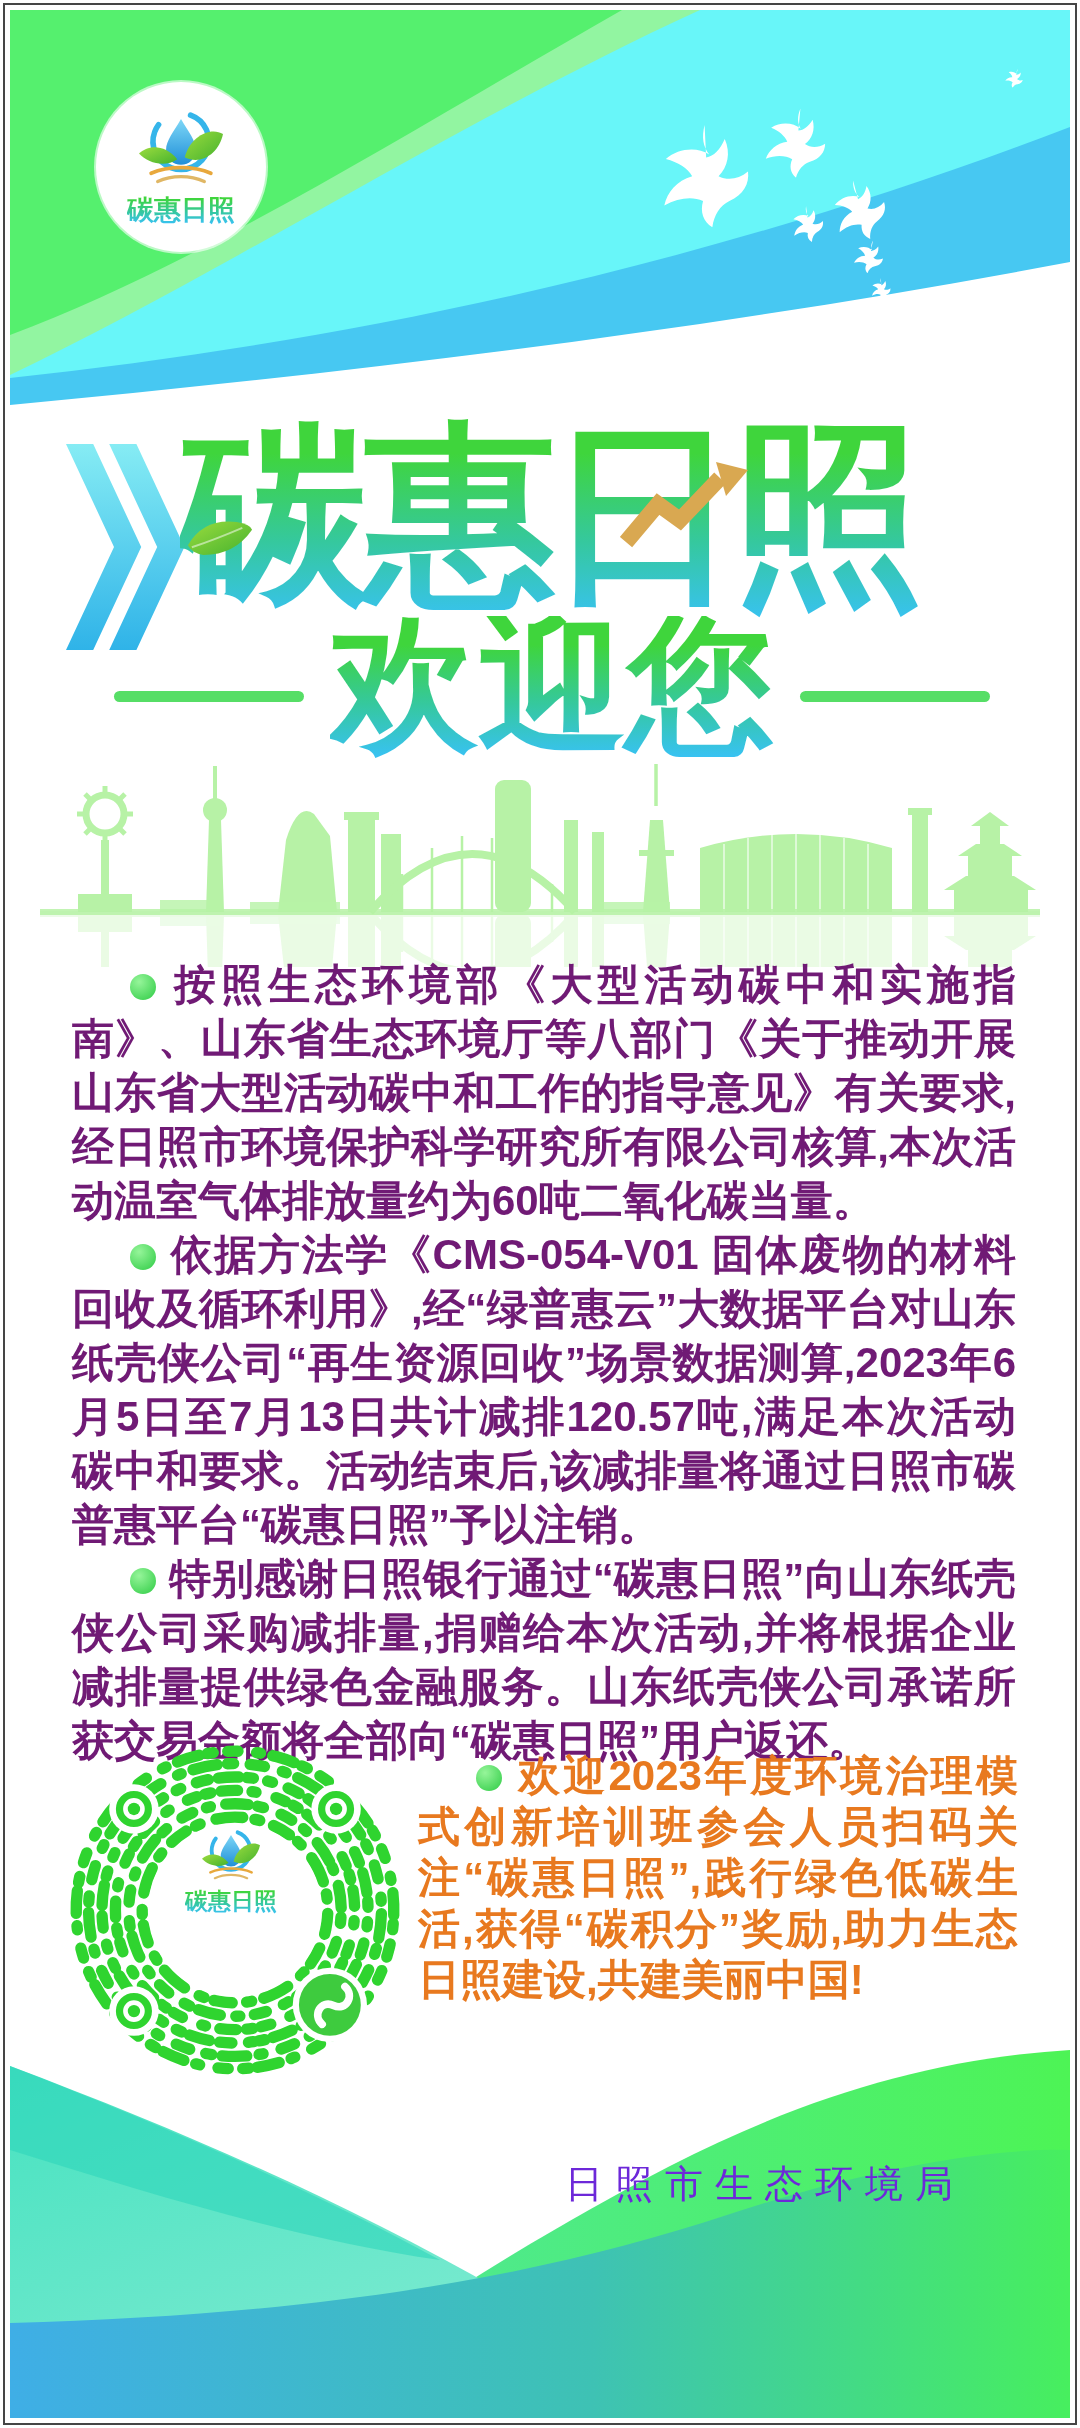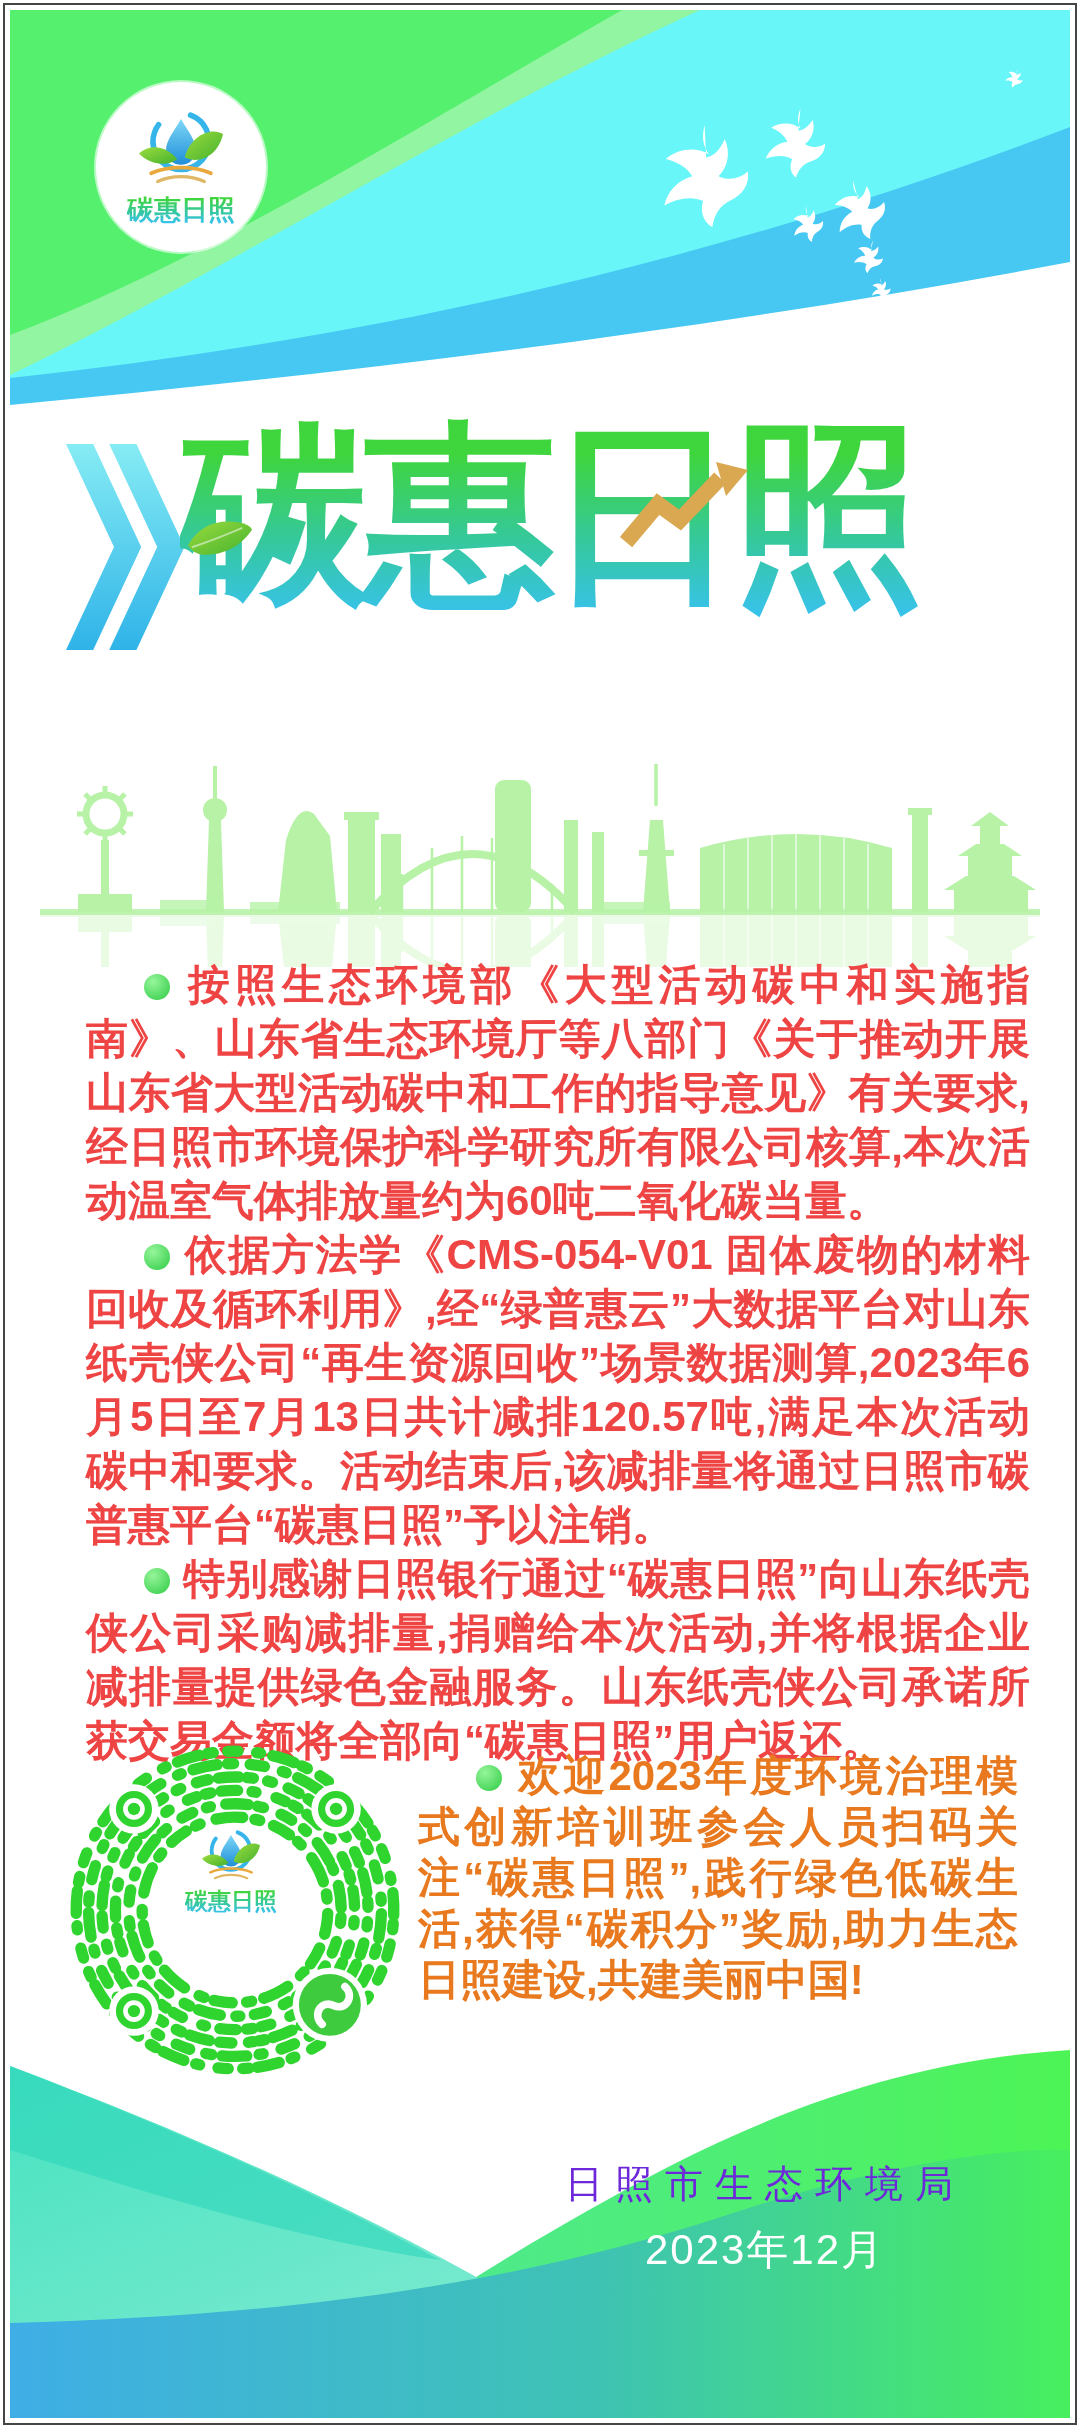"欢迎您" div.subtitle-row { html: none -> <div> <span></span> <span>欢迎您</span> <span></span> </div> }
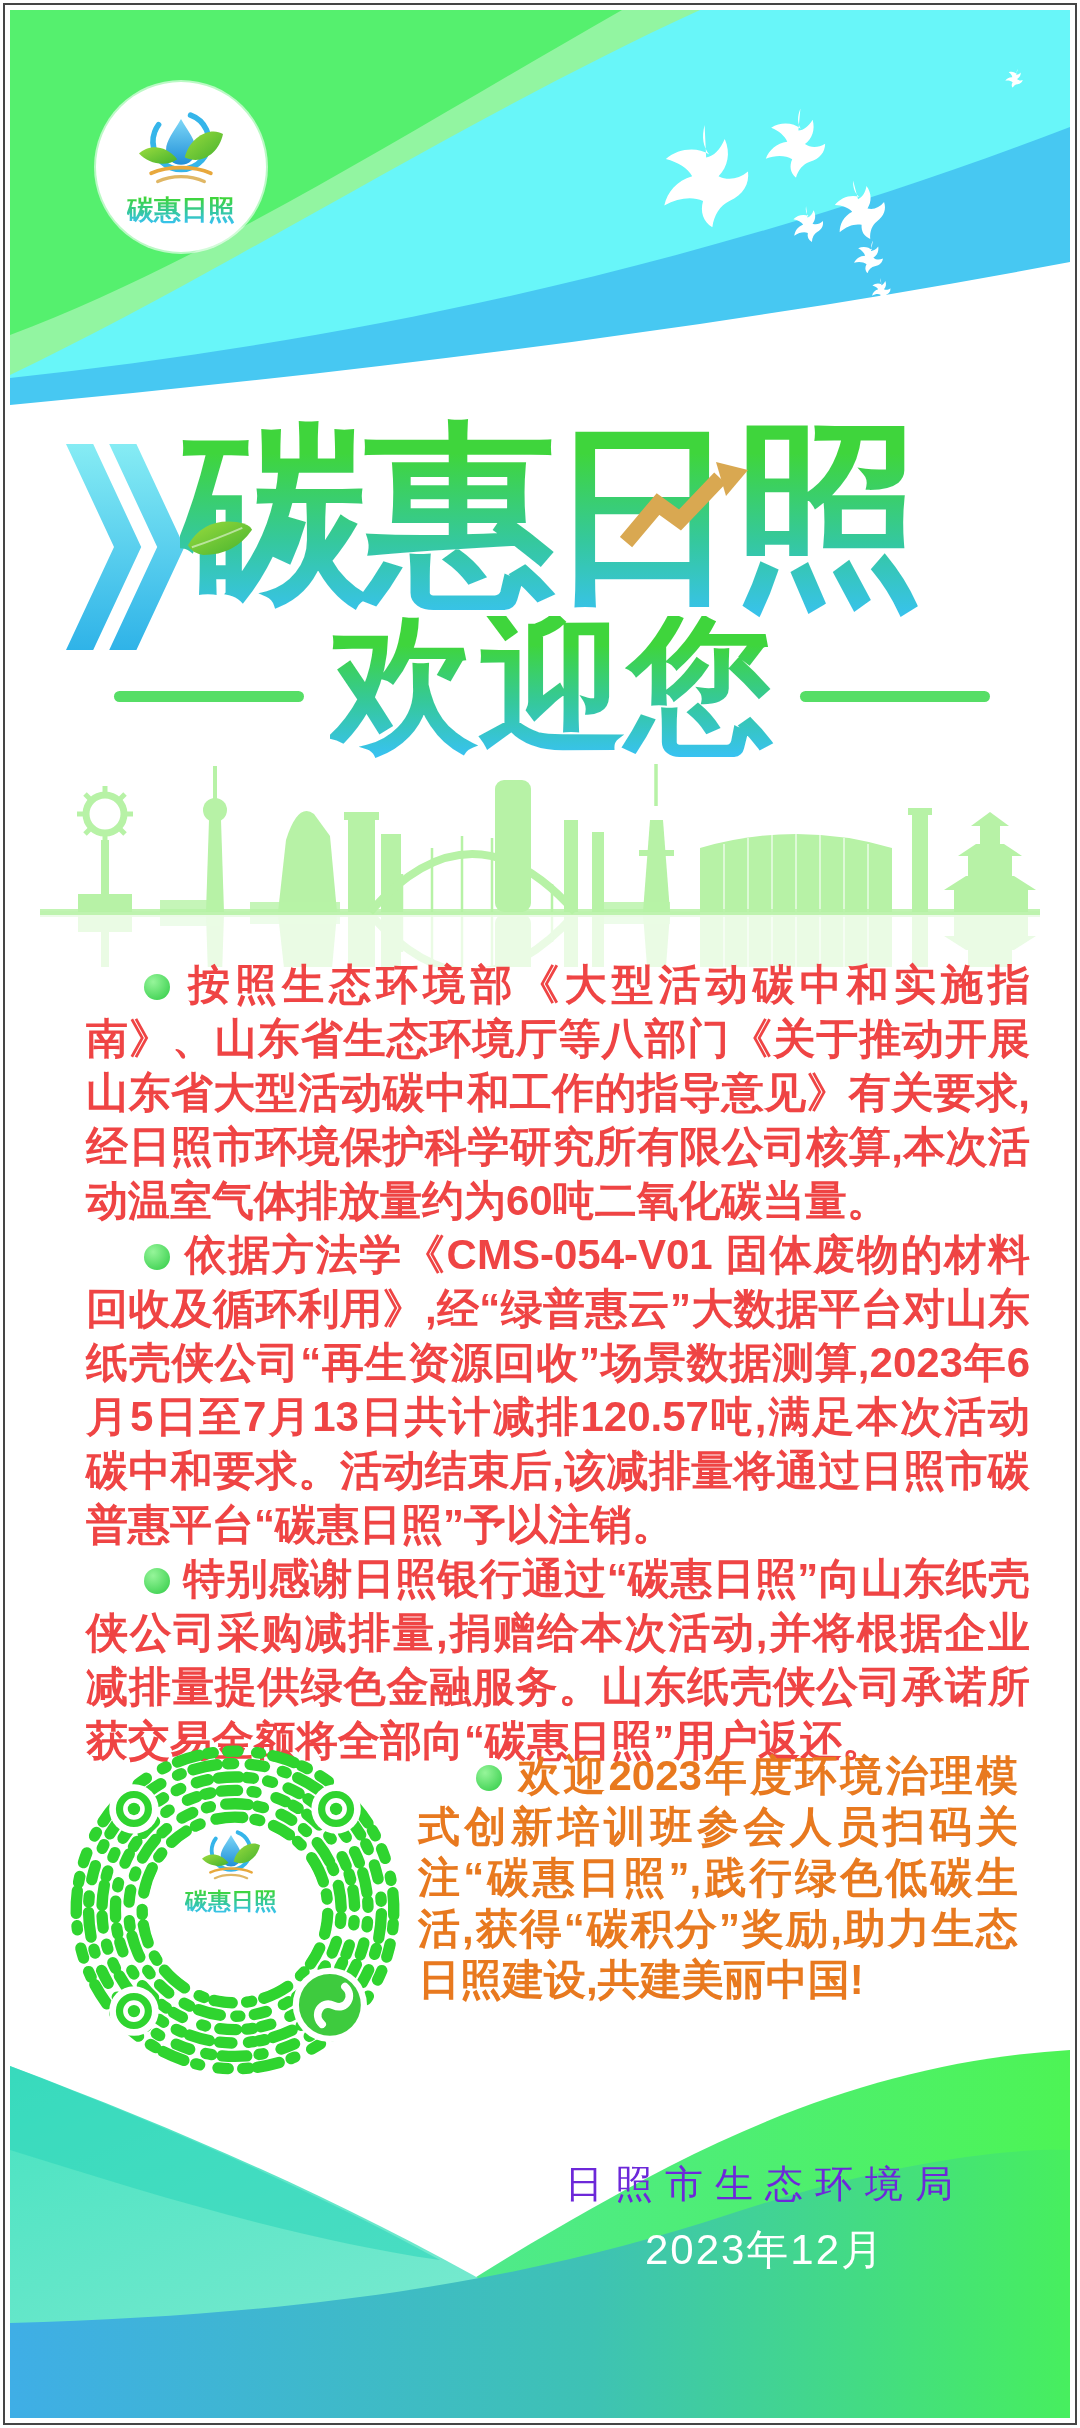"按照生态环境部《大型活动碳中和实施指南》、山东省生态环境厅等八部门《关于推动开展" .body-text { color: #ef4444 -> #701a75; left: 76px -> 62px }
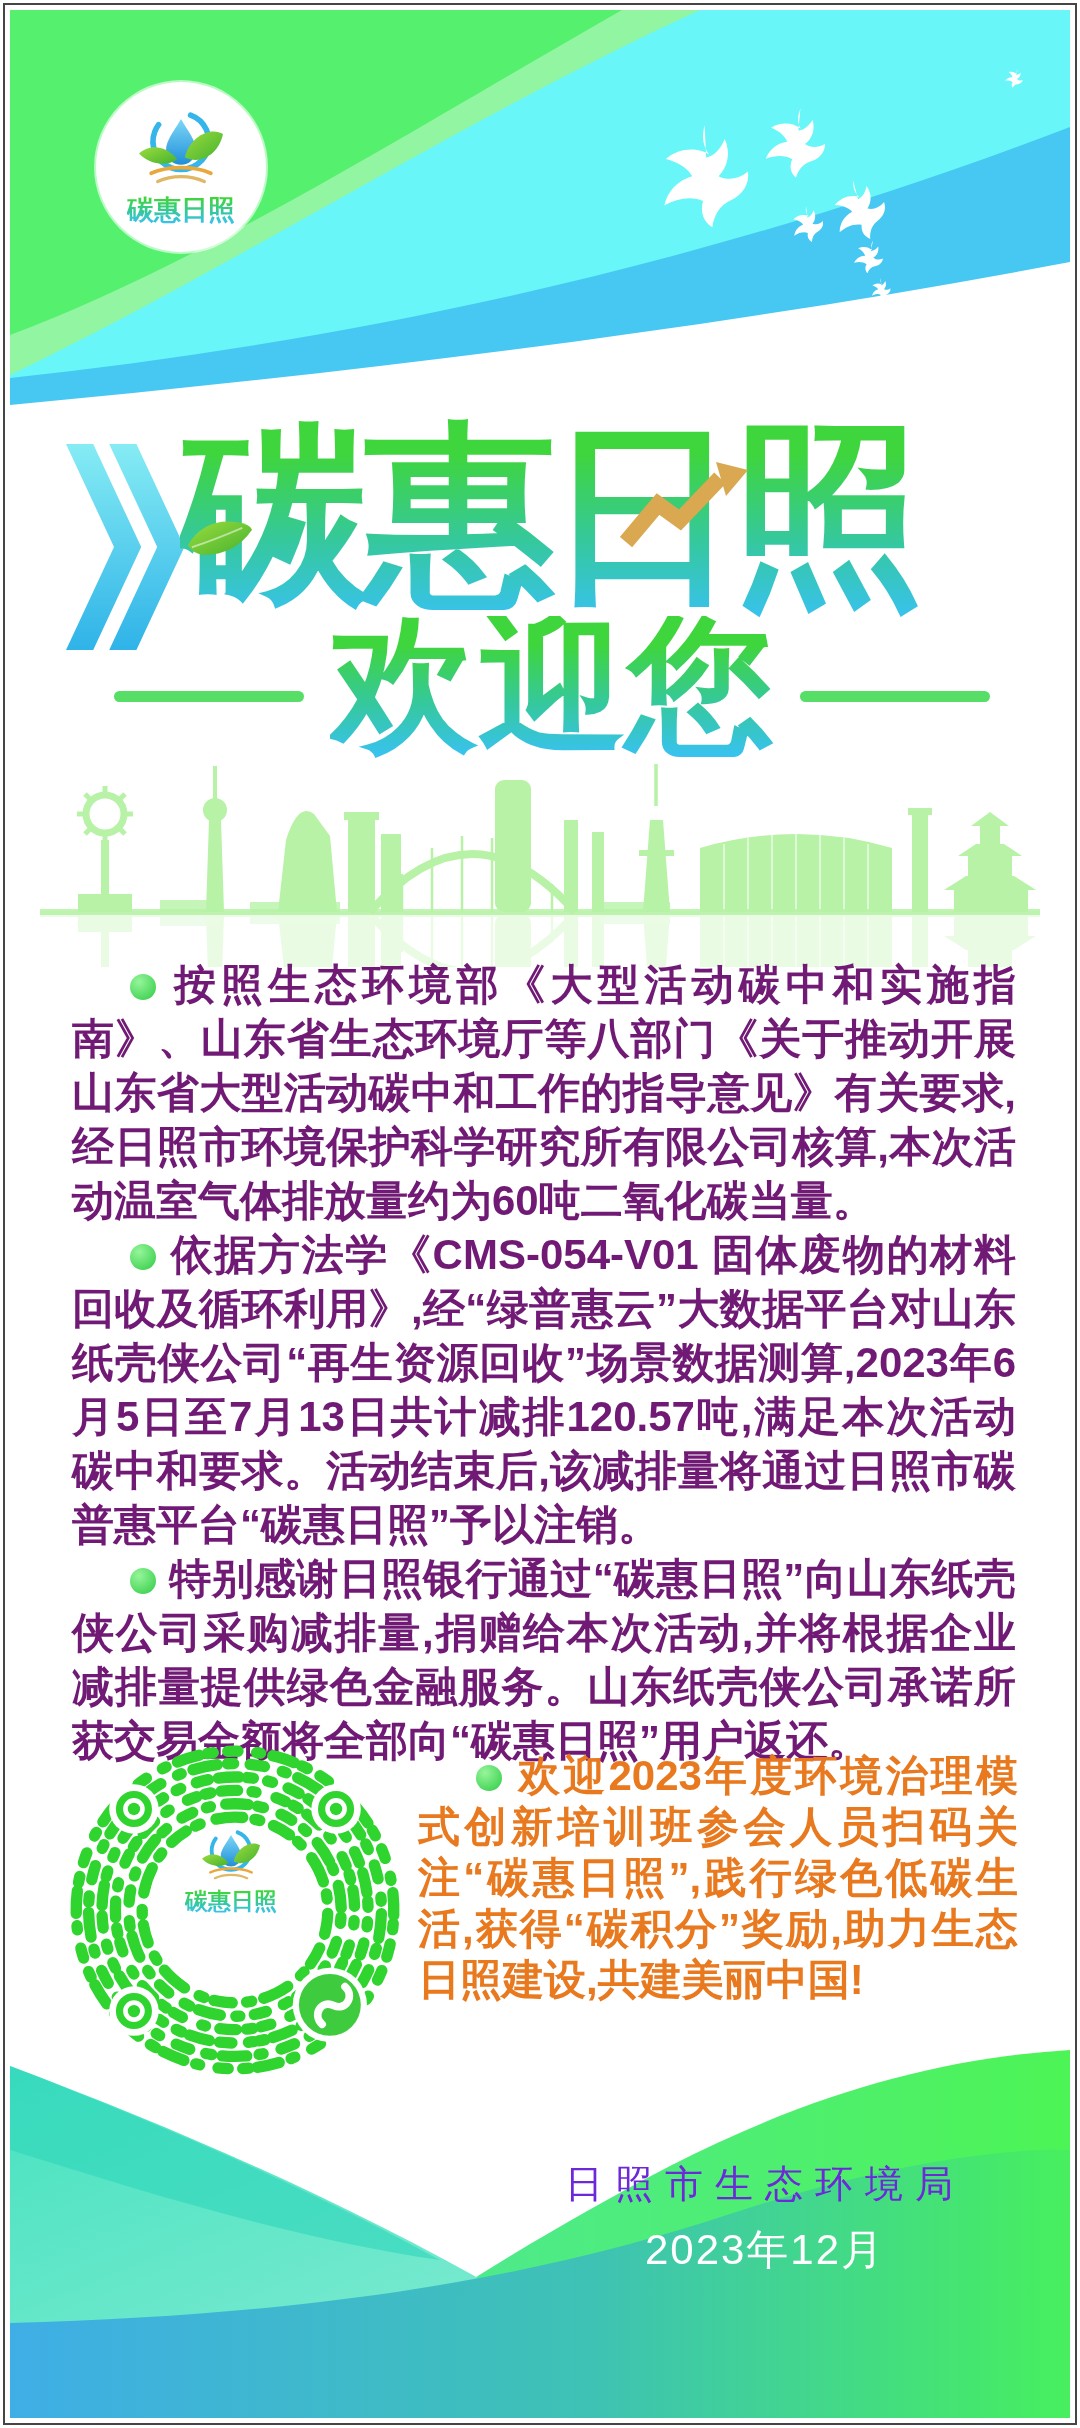"2023年12月" div.footer-date { html: <div>2023年12月</div> -> none }
